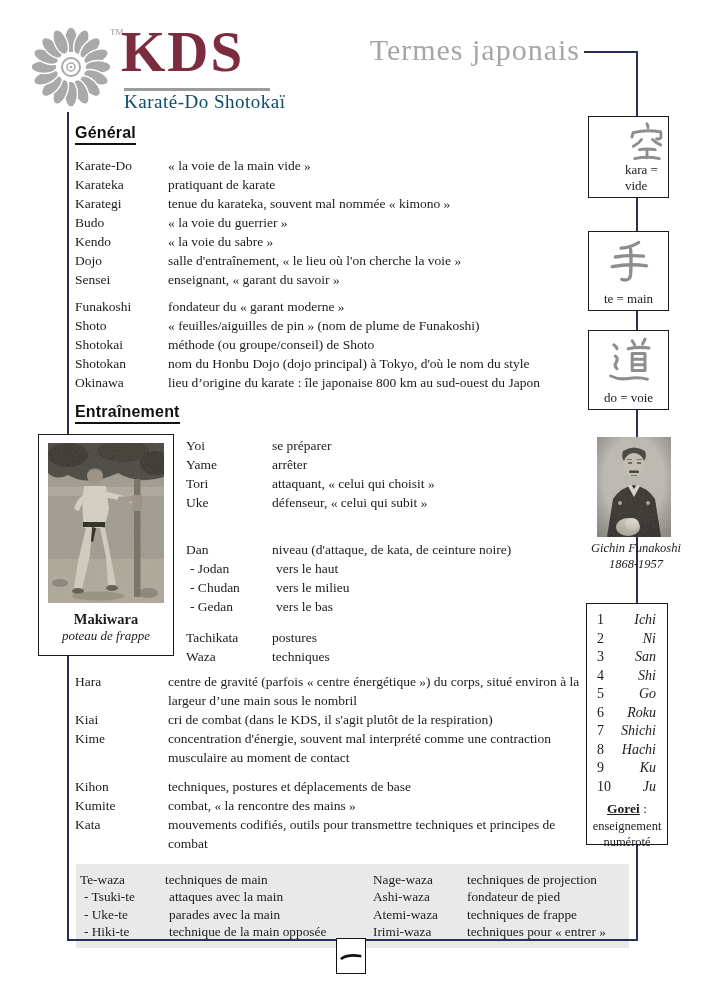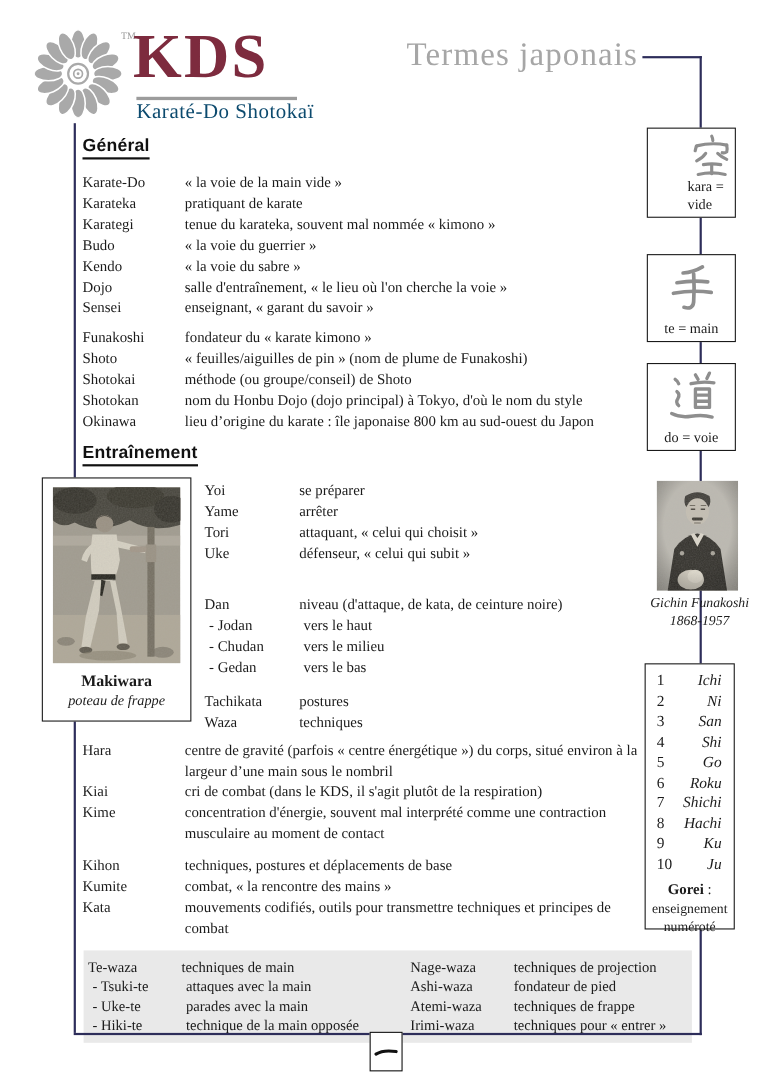"fondateur du « karate kimono" span.def { text: karate kimono -> garant moderne }
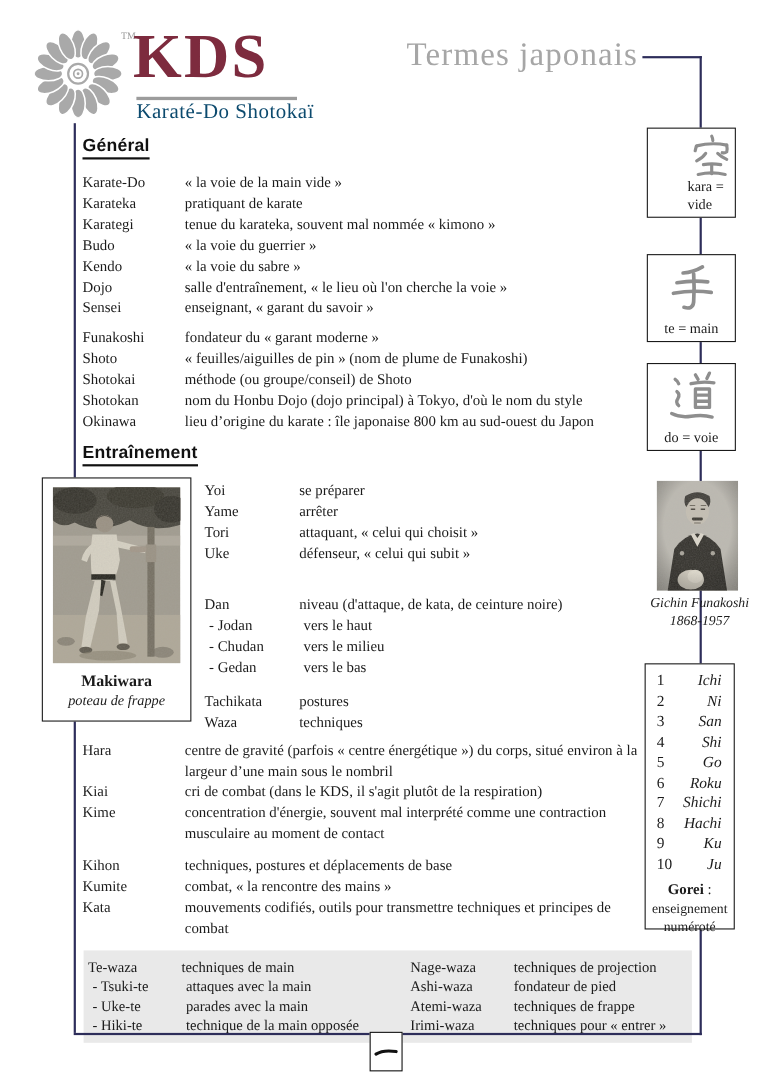"Gorei" .gorei b { text-decoration: none -> underline }
